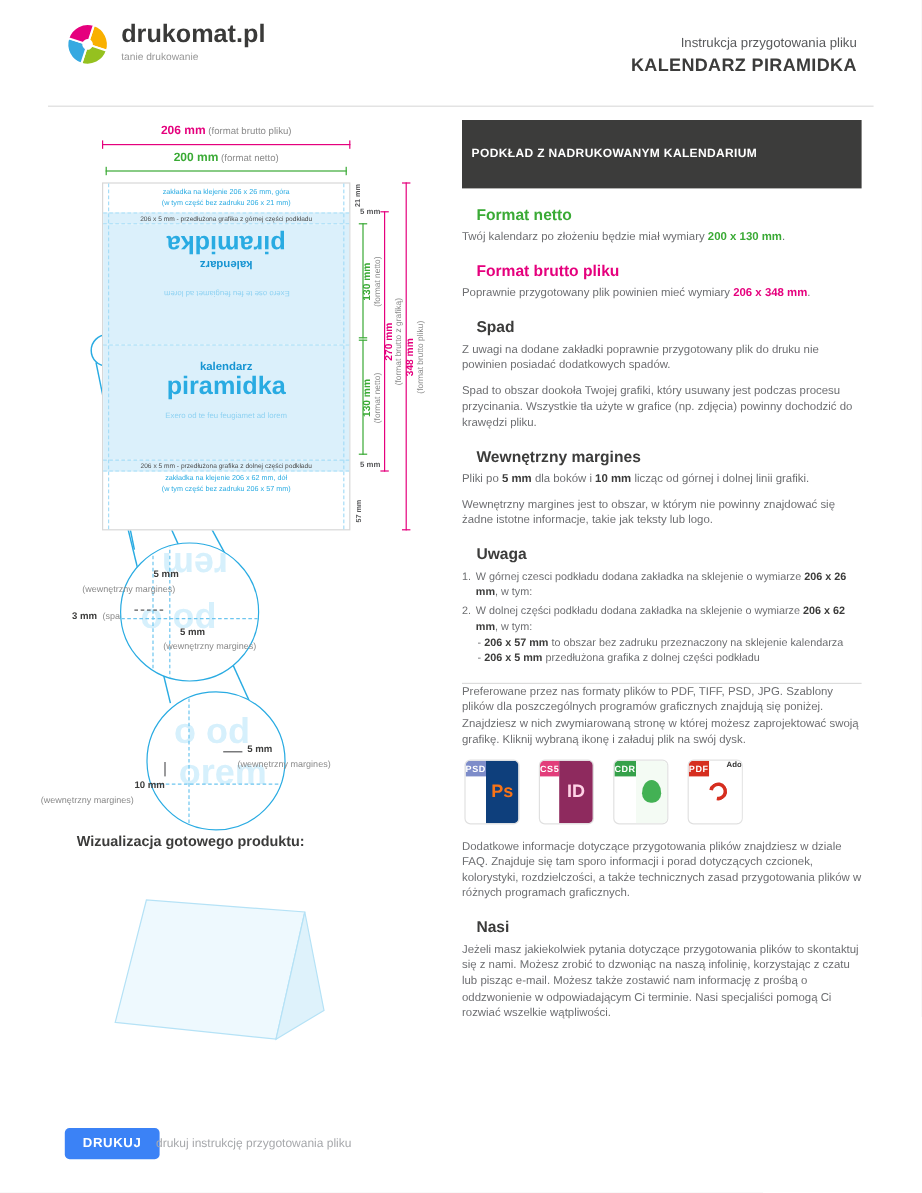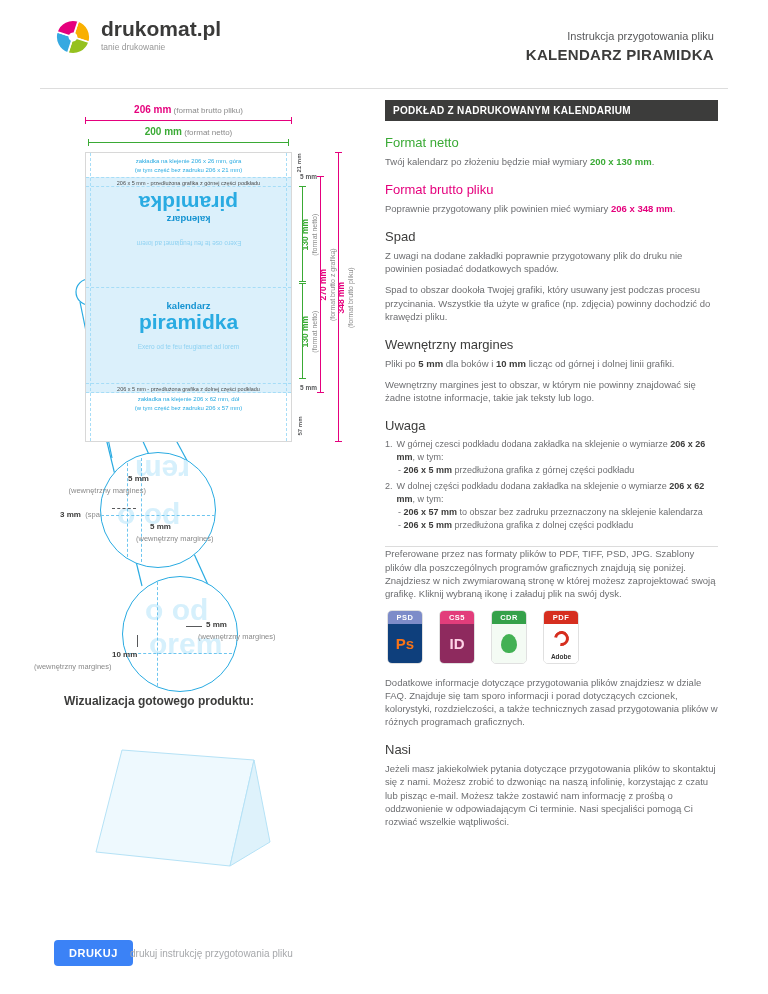"PODKŁAD Z NADRUKOWANYM KALENDARIUM" .bar { padding: 5px 8px -> 23px 8px }
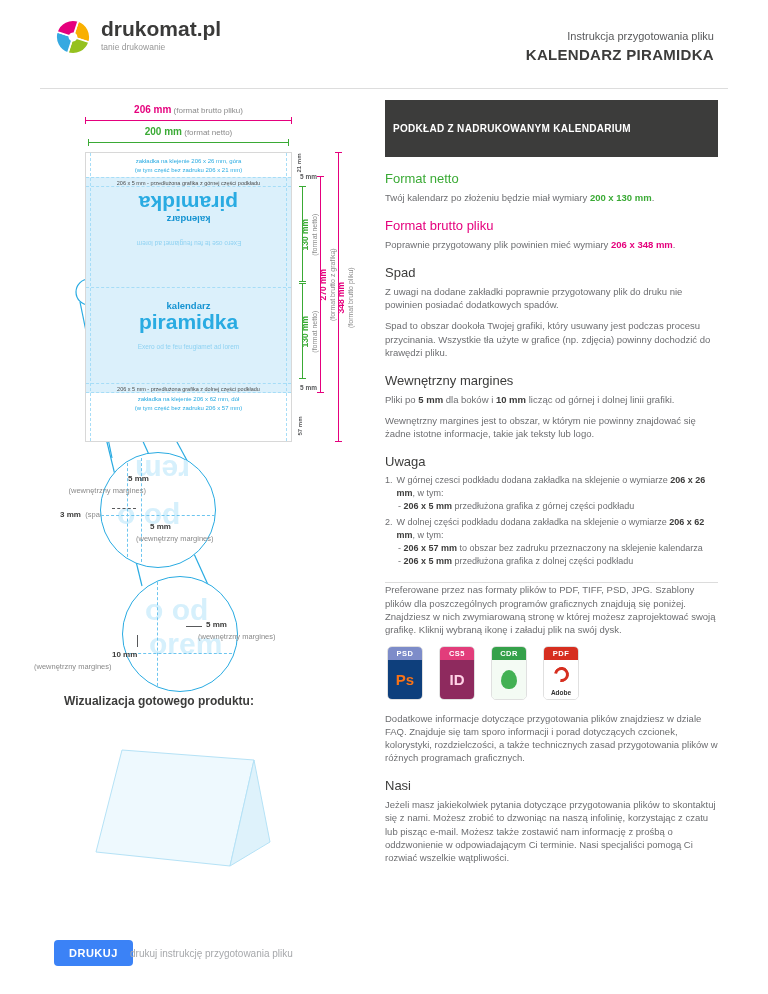"Format netto" .sec { font-weight: normal -> bold; margin: 14px 0 5px -> 14px 12px 5px }
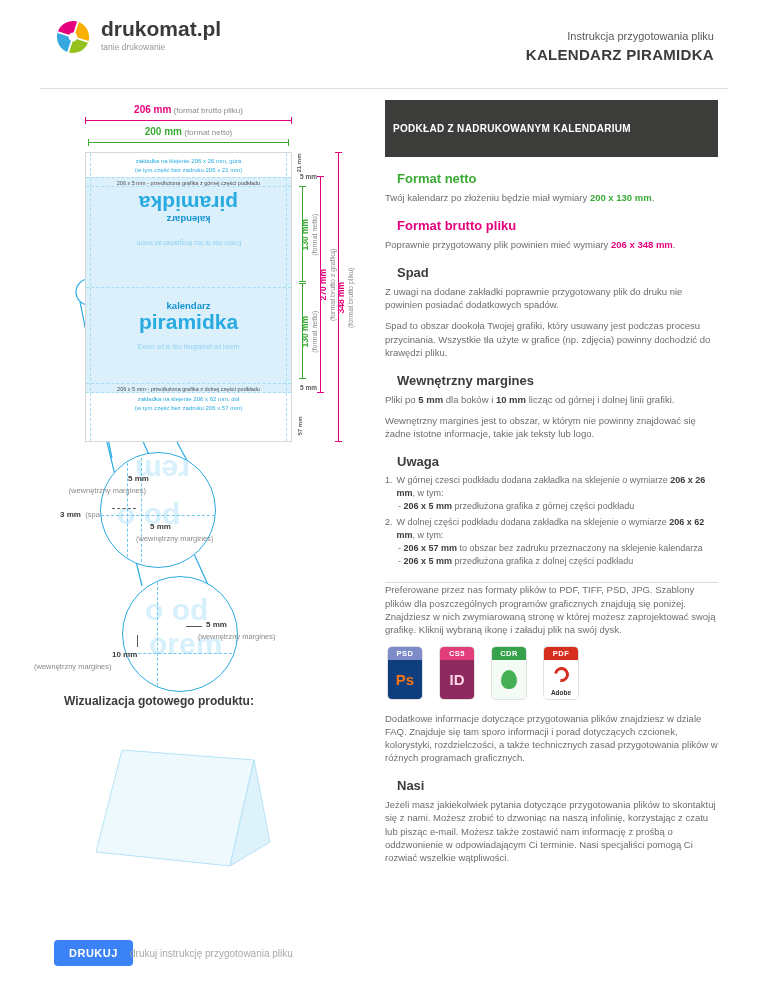"- 206 x 5 mm przedłużona grafika z górnej" div.uw-sub { html: <div><span>- </span><b>206 x 5 mm</b><span> przedłużona grafika z górnej części podkładu</span></div> -> none }
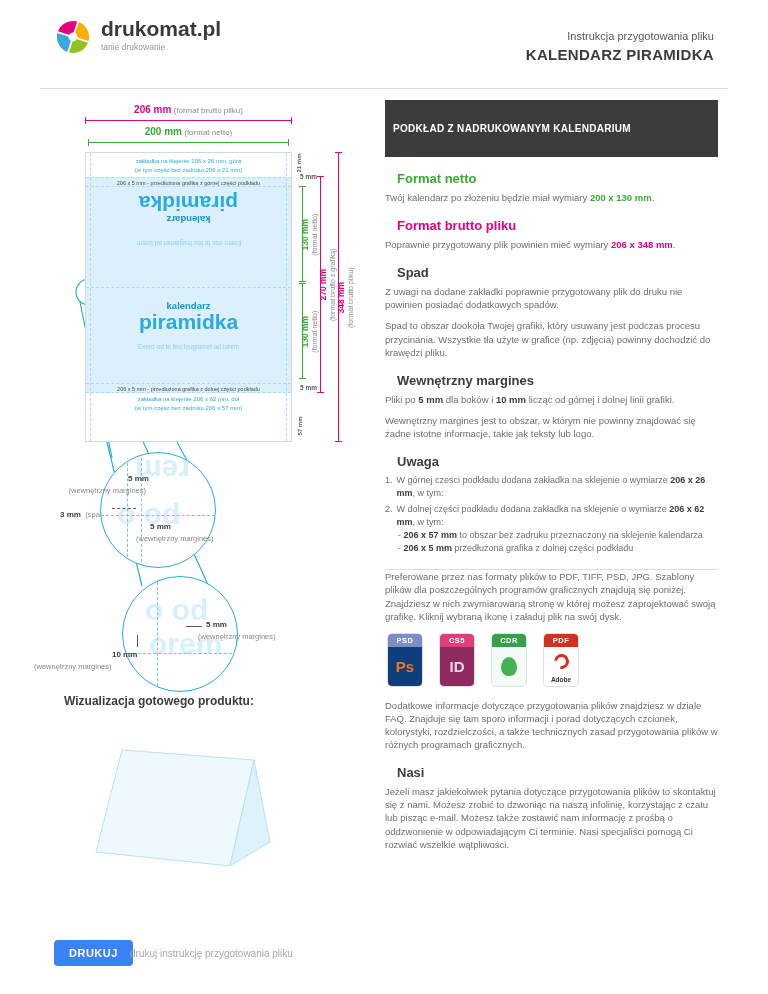"PSD" .ficon { flex-direction: column -> row; width: 36px -> 46px }
